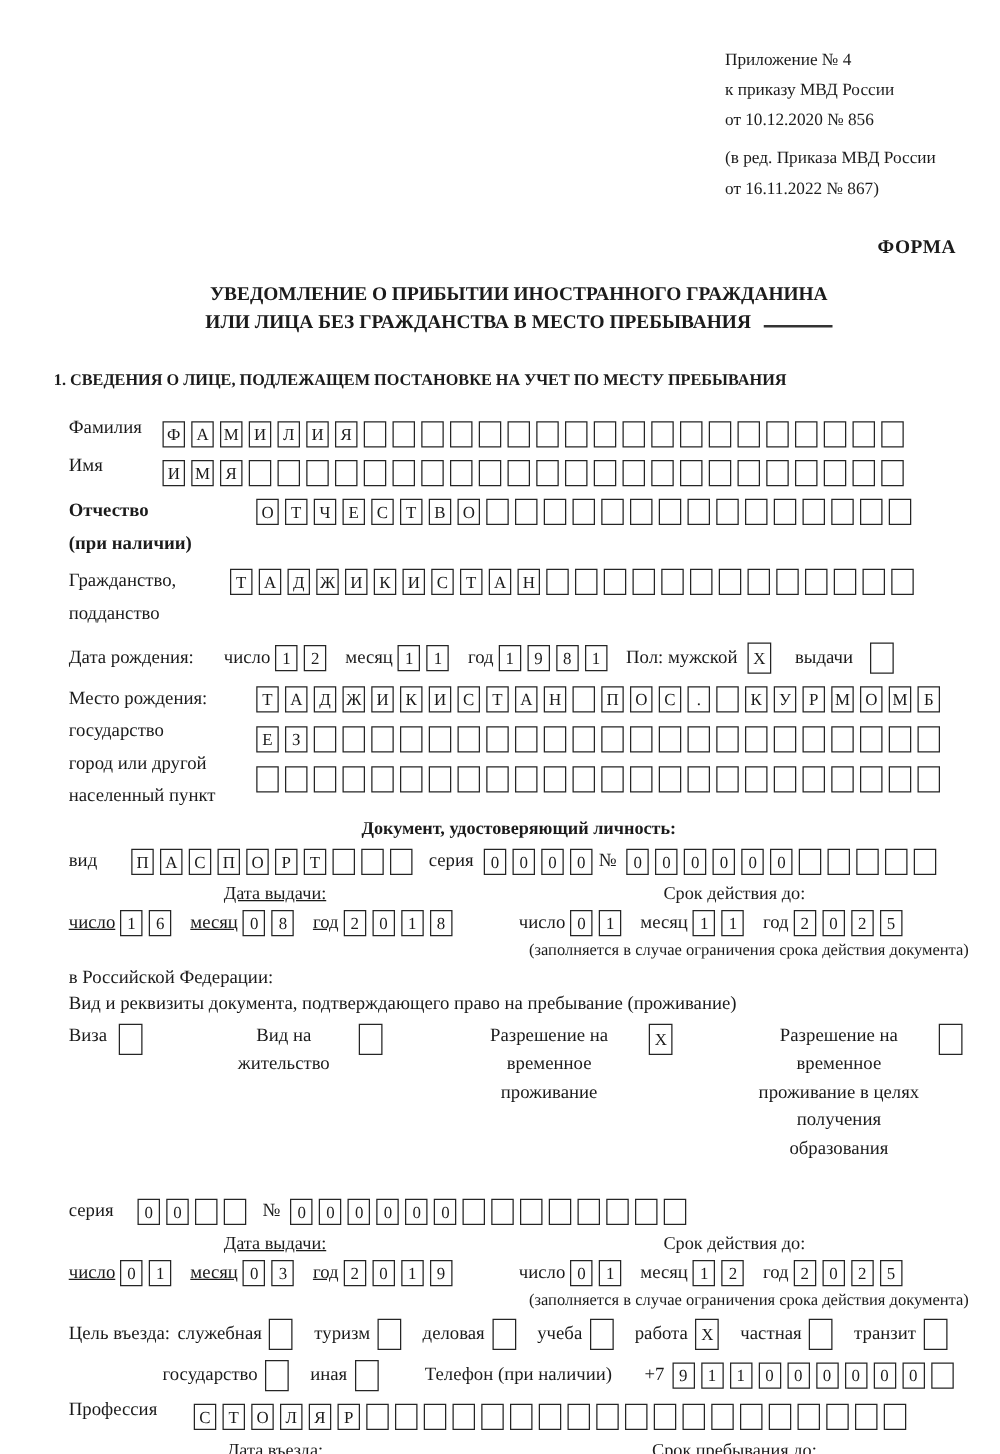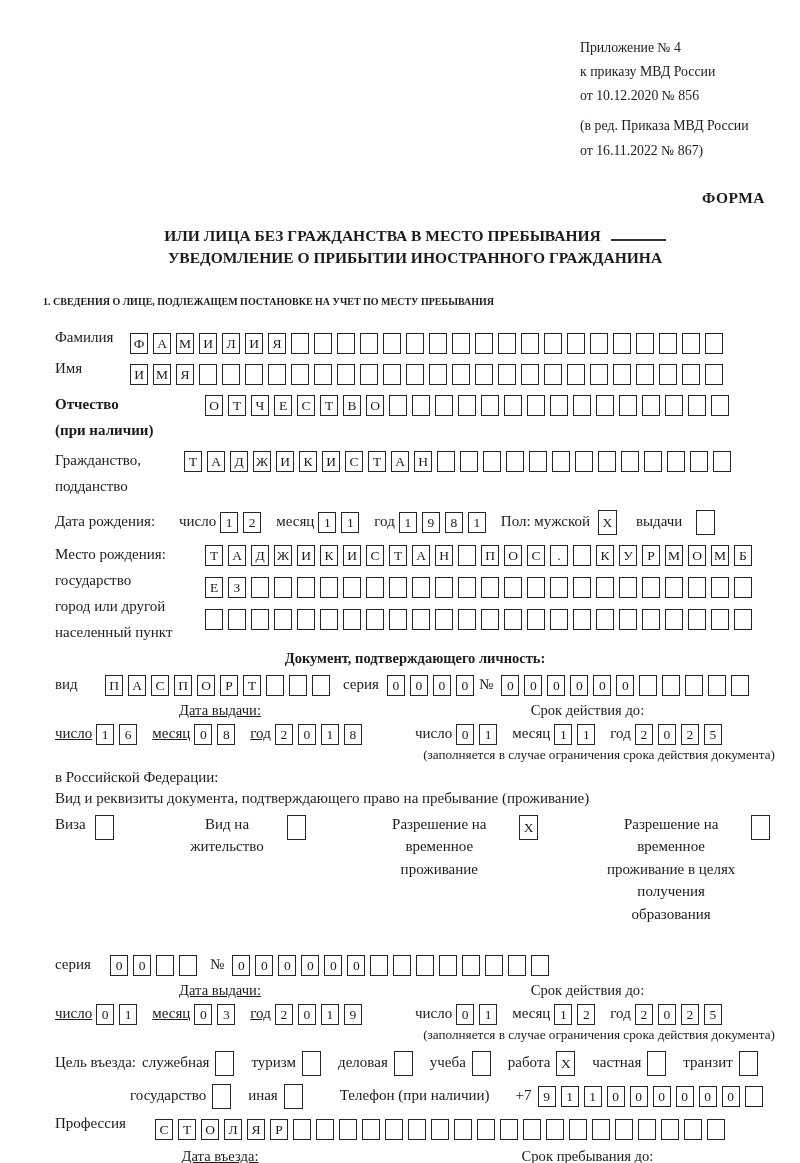"ИЛИ ЛИЦА БЕЗ ГРАЖДАНСТВА В" div { order: before "УВЕДОМЛЕНИЕ О ПРИБЫТИИ ИНОСТРАННОГО" -> after "УВЕДОМЛЕНИЕ О ПРИБЫТИИ ИНОСТРАННОГО" }
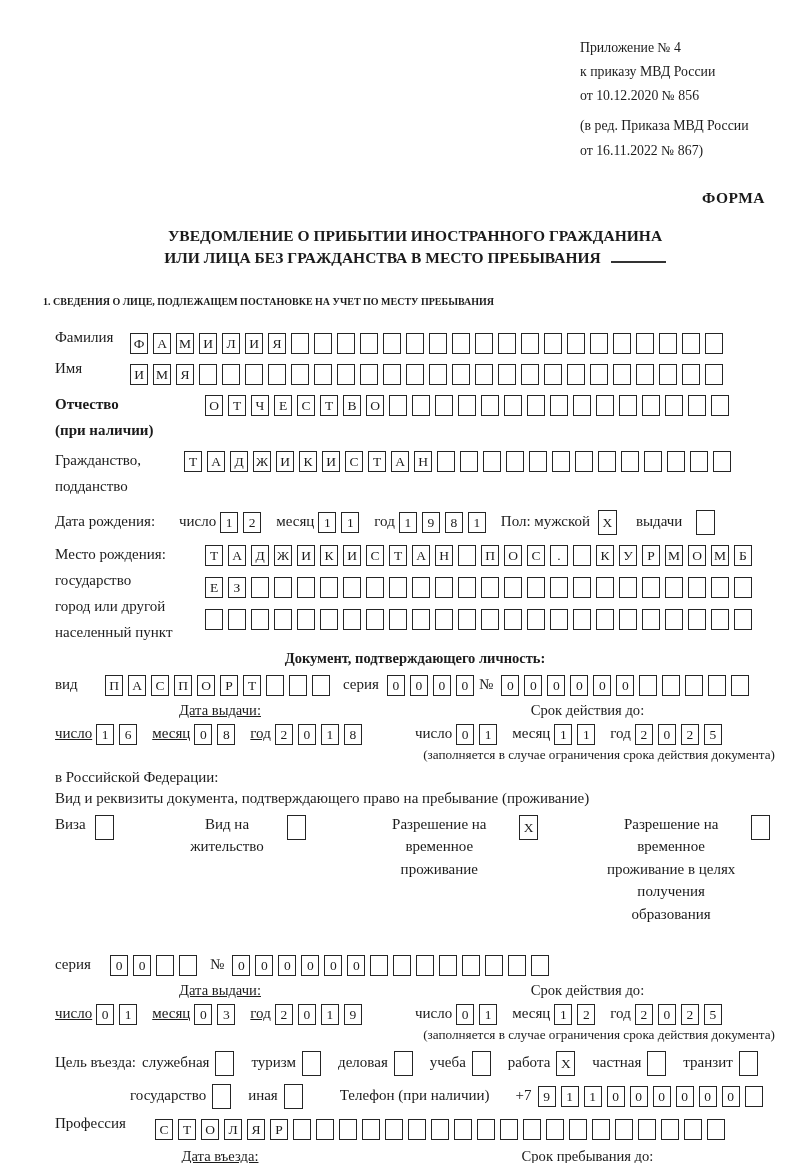"1. СВЕДЕНИЯ О ЛИЦЕ, ПОДЛЕЖАЩЕМ" .sec1 { font-size: 10px -> 13px }
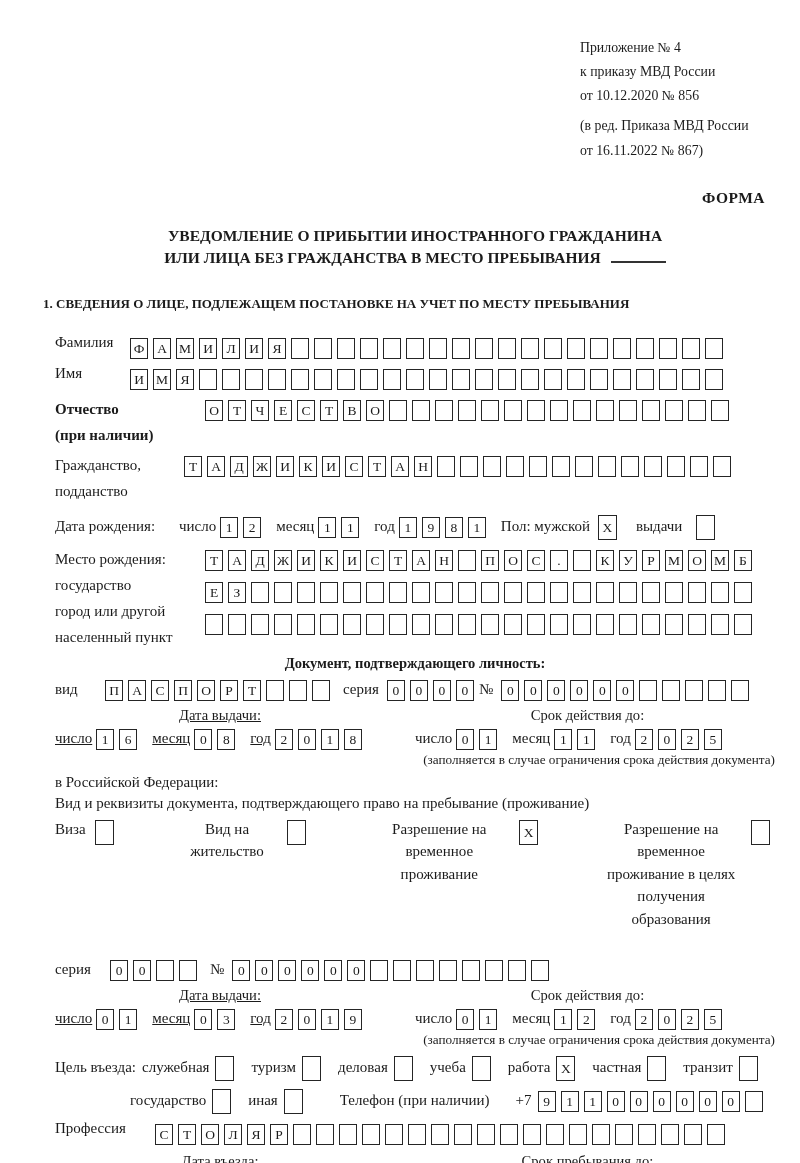"Документ, подтверждающего личность:" div.dochead { text: подтверждающего -> удостоверяющий }
